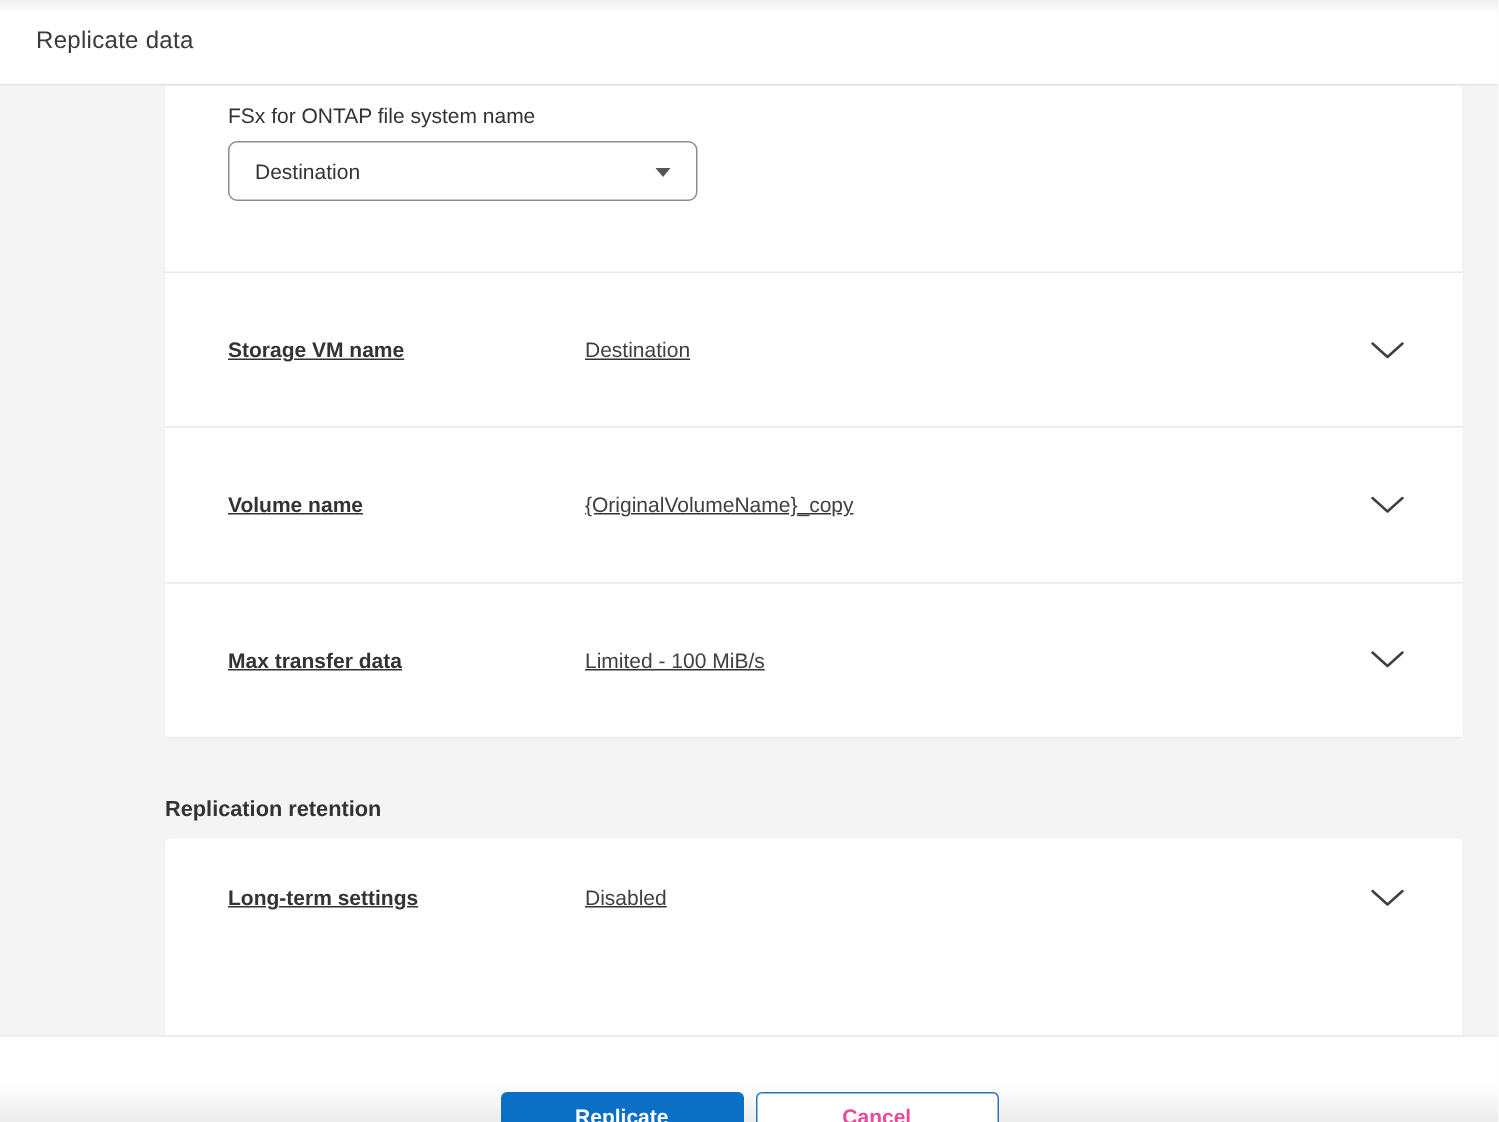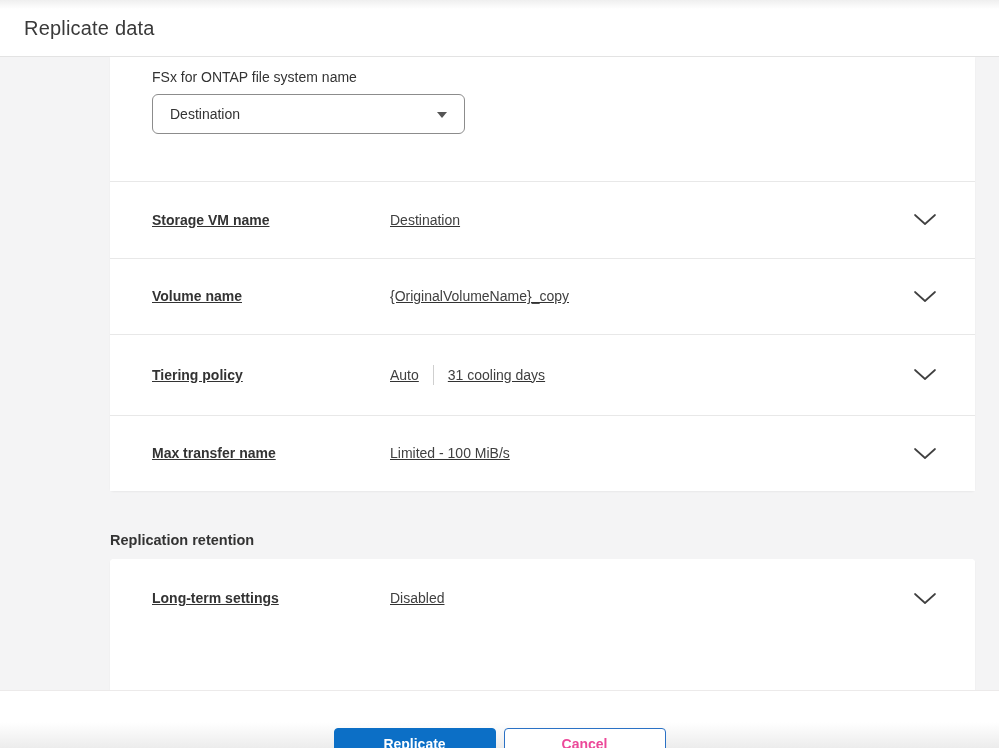"Replicate data" .header-title { font-size: 20px -> 16px }
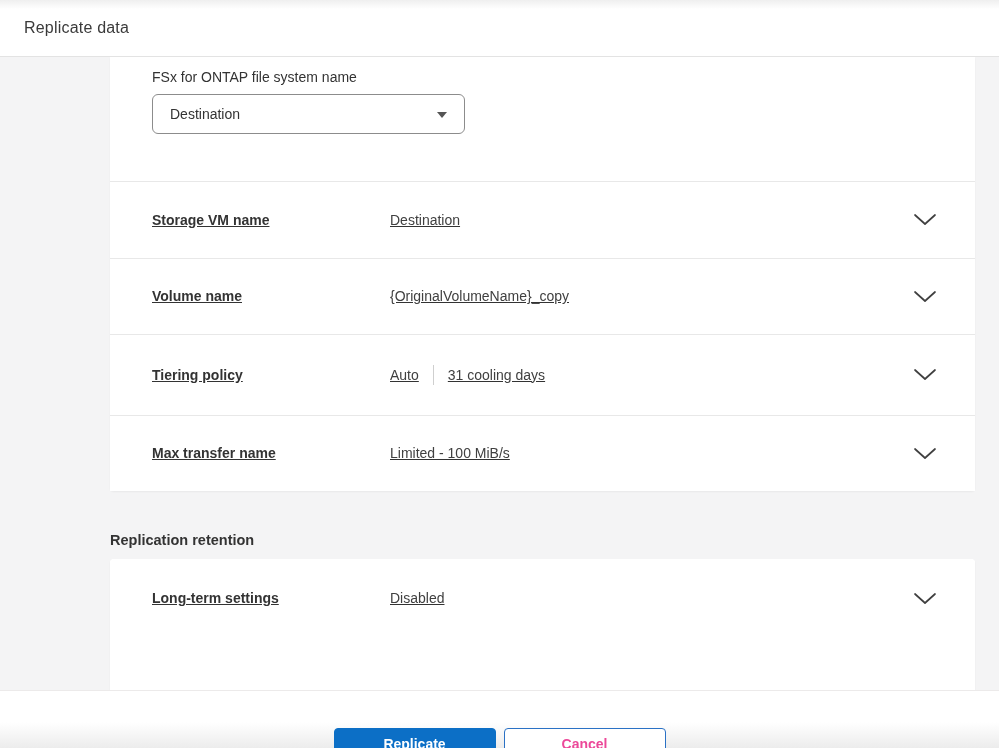"Tiering policy" div.row { html: <div> <div>Tiering policy</div> <div> <span>Auto</span> <span></span> <span>31 cooling days</span> </div> <svg> <polyline></polyline> </svg> </div> -> none }
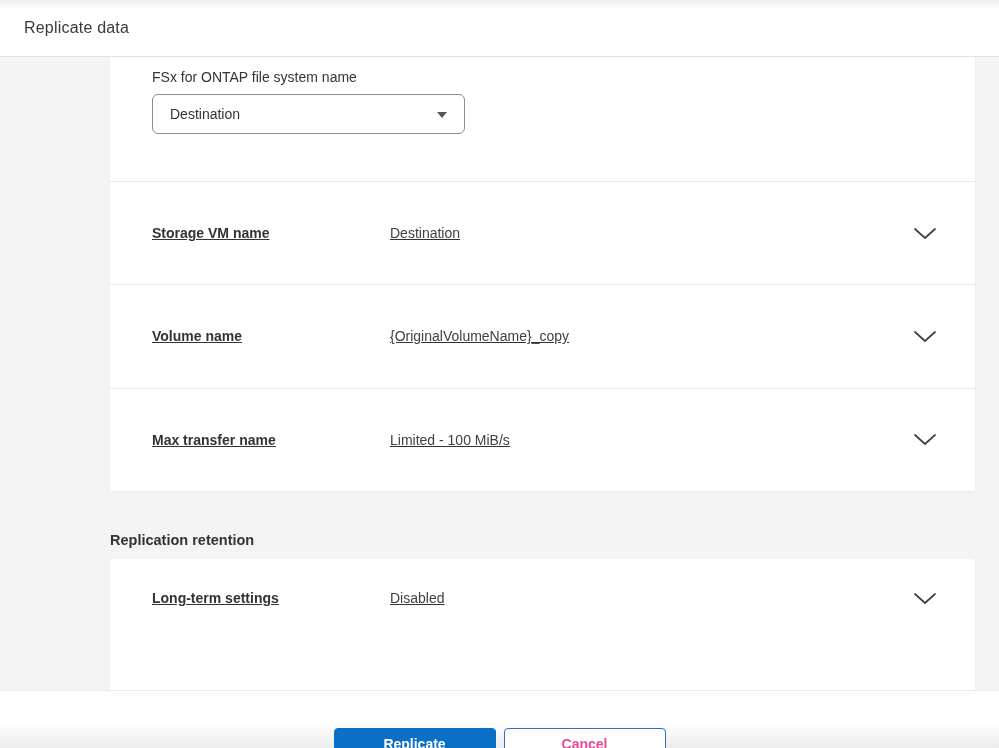"Max transfer name" div.row-label { text: name -> data }
